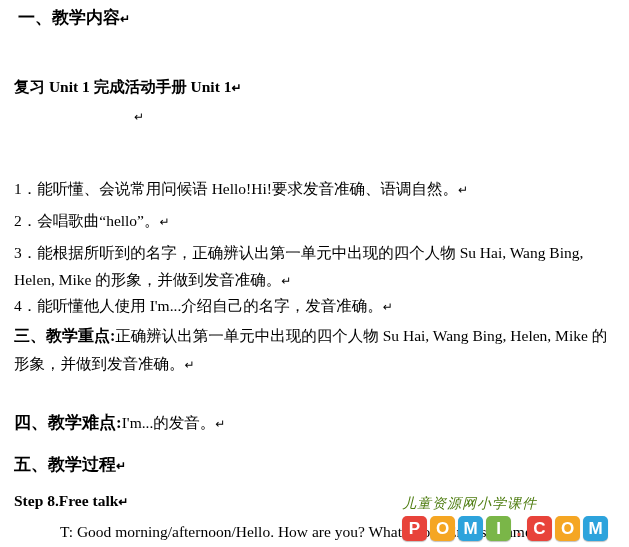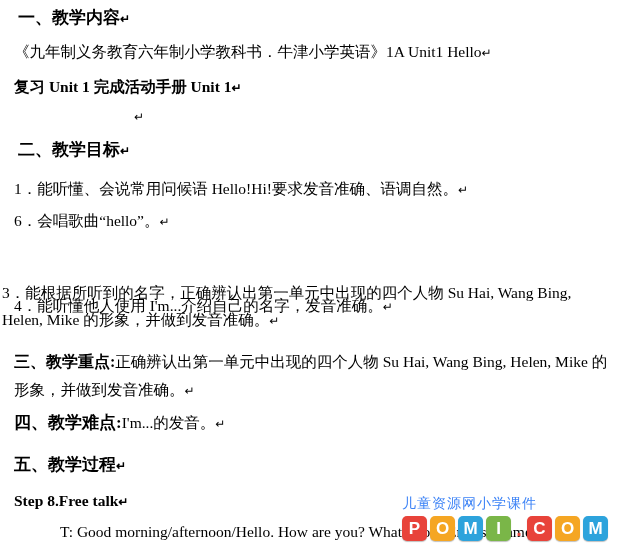"《九年制义务教育六年制小学教科书．牛津小学英语》1A Unit1 Hello↵" div.line { html: <div> <span>《九年制义务教育六年制小学教科书．牛津小学英语》1A Unit1 Hello</span><span>↵</span> </div> -> none }
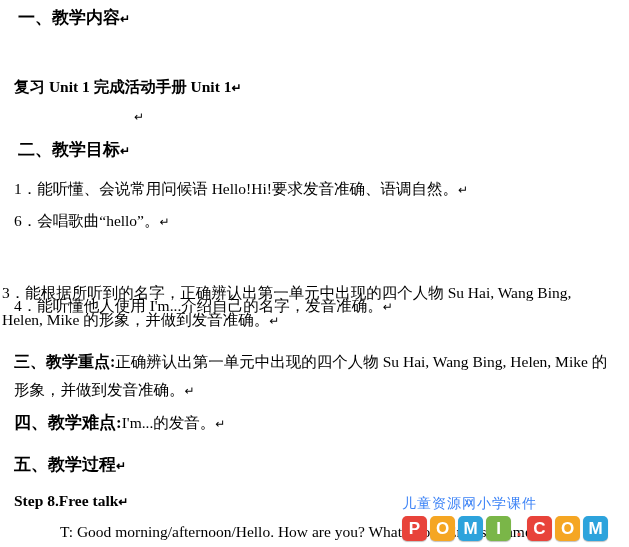"二、教学目标↵" div.line { html: <div> <span>二、教学目标</span><span>↵</span> </div> -> none }
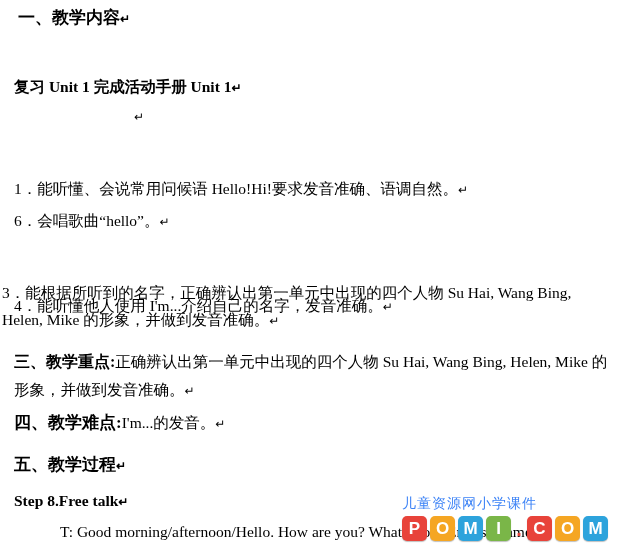"6．会唱歌曲“hello”。" span { text: 6 -> 2 }
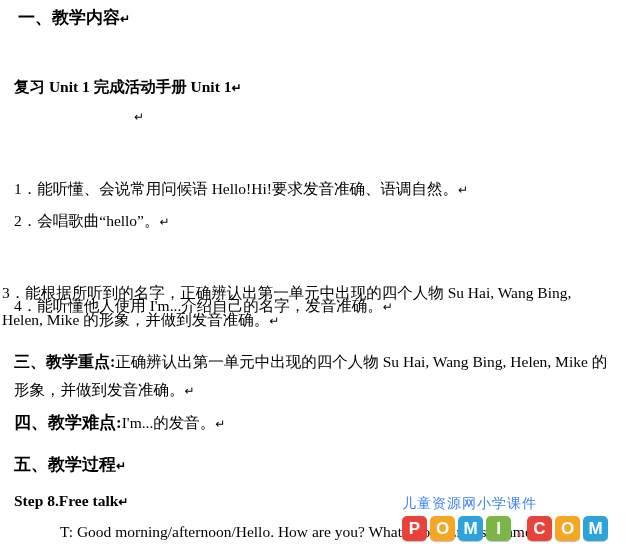"3．能根据所听到的名字，正确辨认出第一单元中出现的四个人物 Su Hai," div.wrap-block { left: 2px -> 14px; margin-top: 40px -> none }
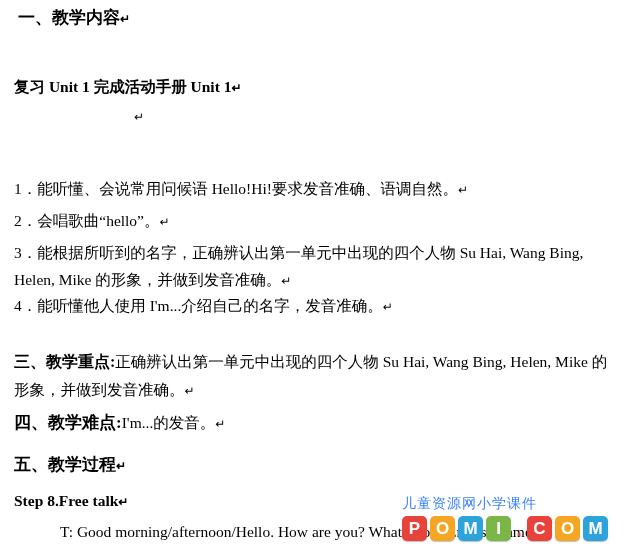"三、教学重点:正确辨认出第一单元中出现的四个人物 Su Hai, Wang" div.wrap-block { top: 348px -> 322px }
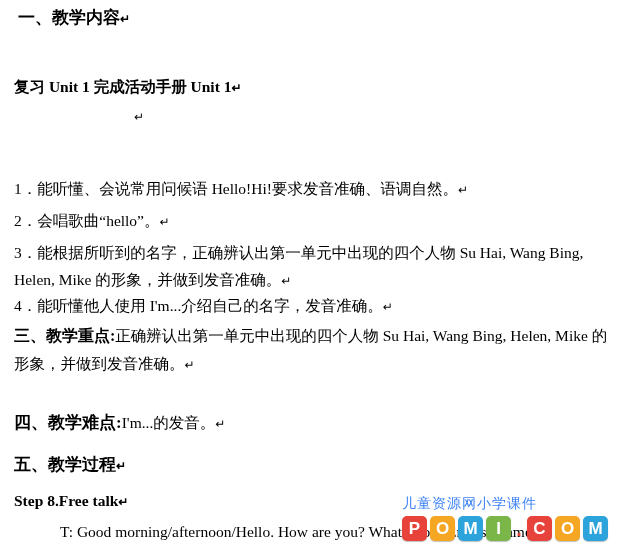"儿童资源网小学课件" .wm-text { color: #3b82f6 -> #4d7c0f; font-style: none -> italic }
